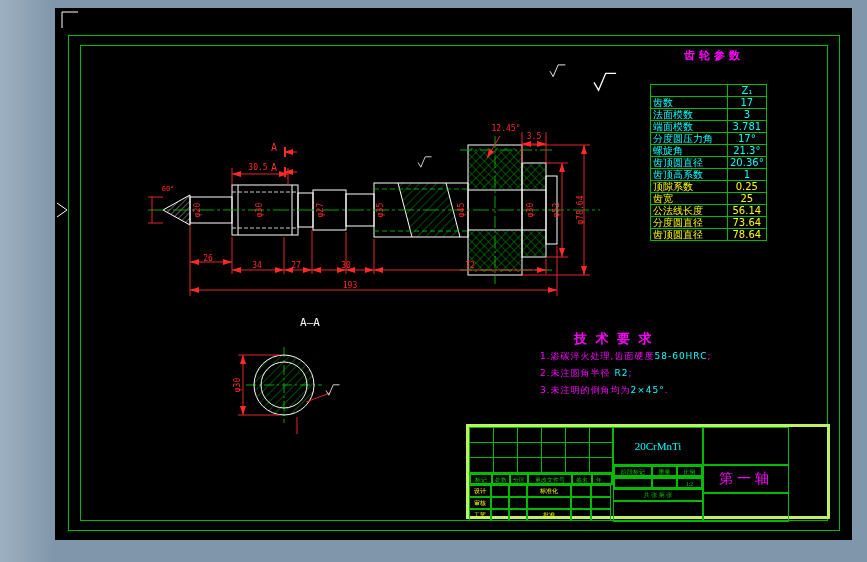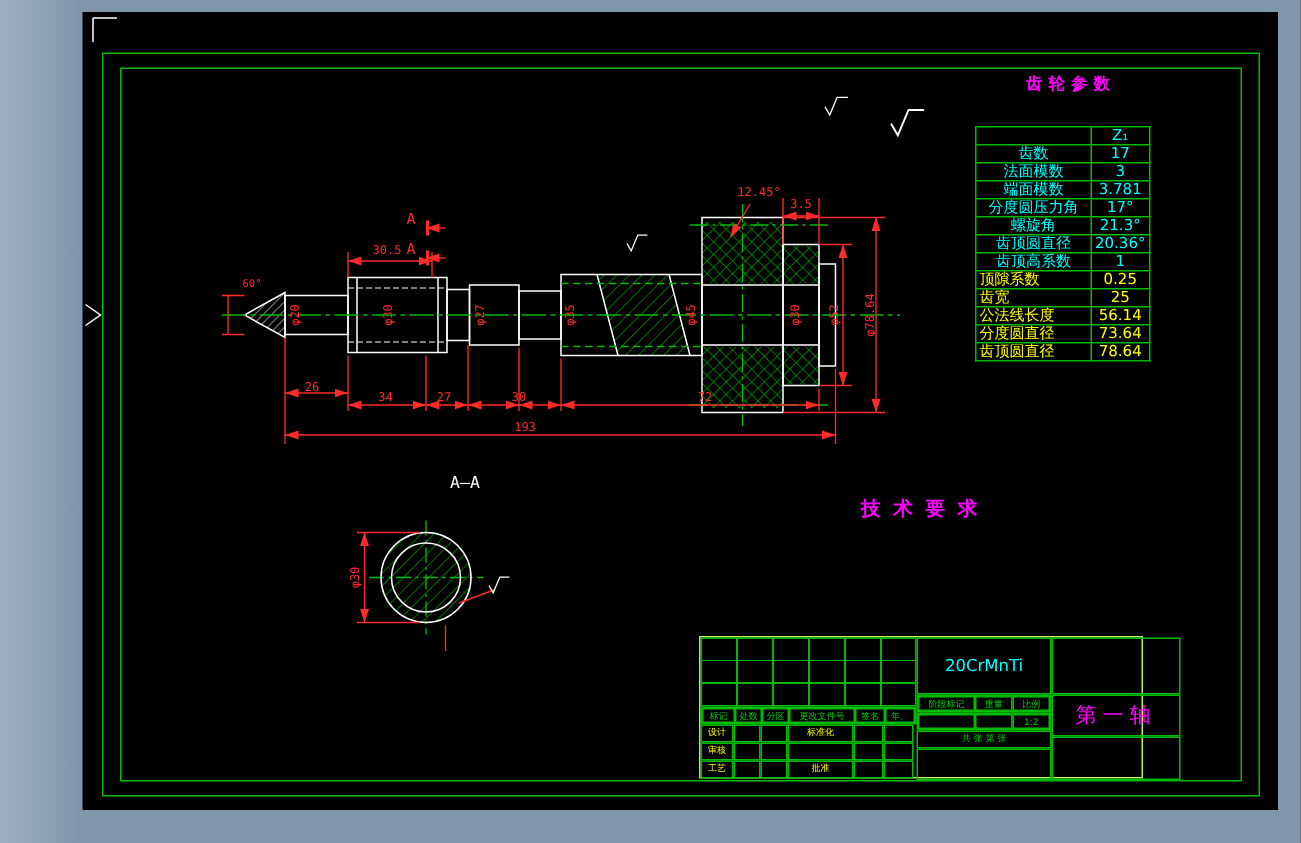"齿数" .c-cyan { text-align: center -> none }
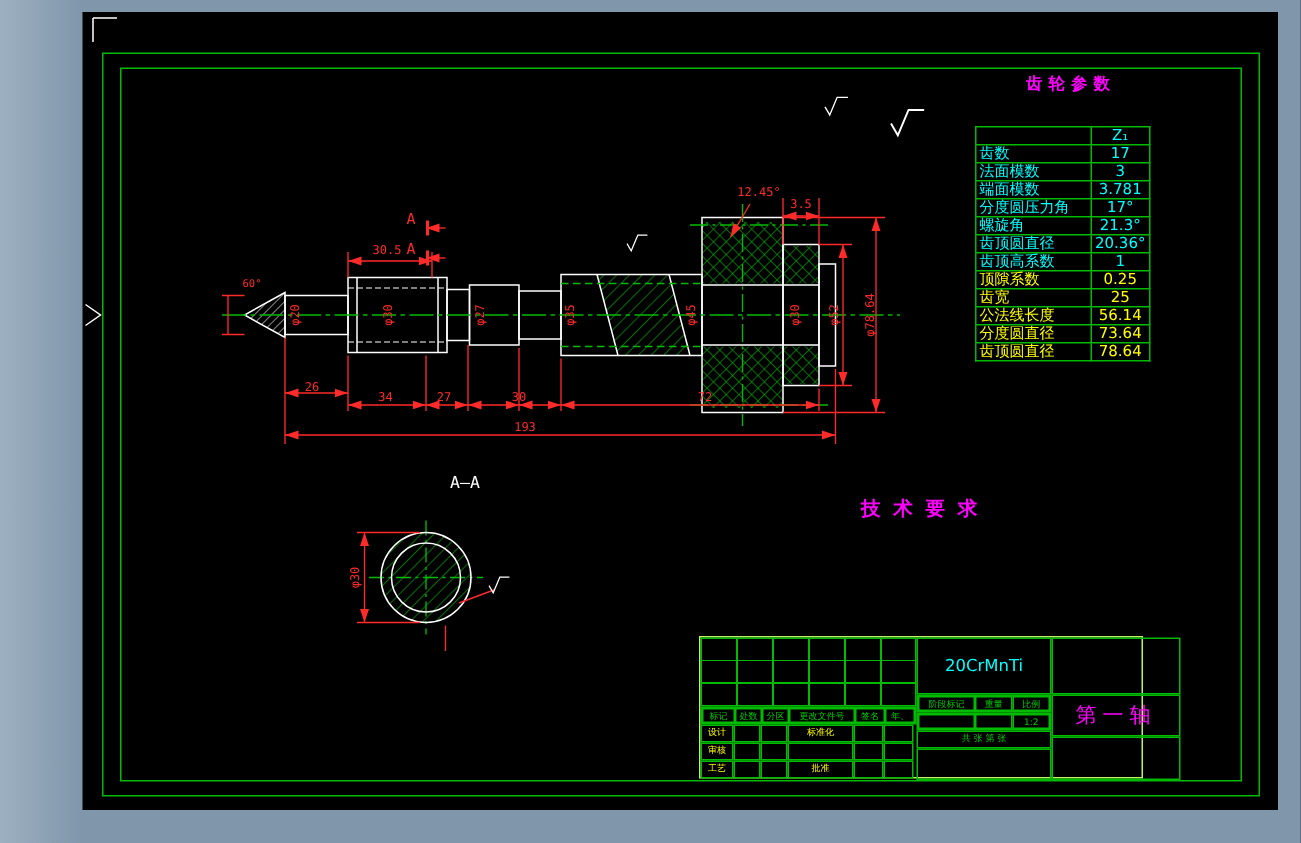"1.渗碳淬火处理,齿面硬度58-60HRC;" div { html: none -> <div> <div><span>1.渗碳淬火处理,齿面硬度</span><span>58-60HRC</span><span>;</span></div> <div><span>2.未注圆角半径 </span><span>R2</span><span>;</span></div> <div><span>3.未注明的倒角均为</span><span>2×45°</span><span>.</span></div> </div> }
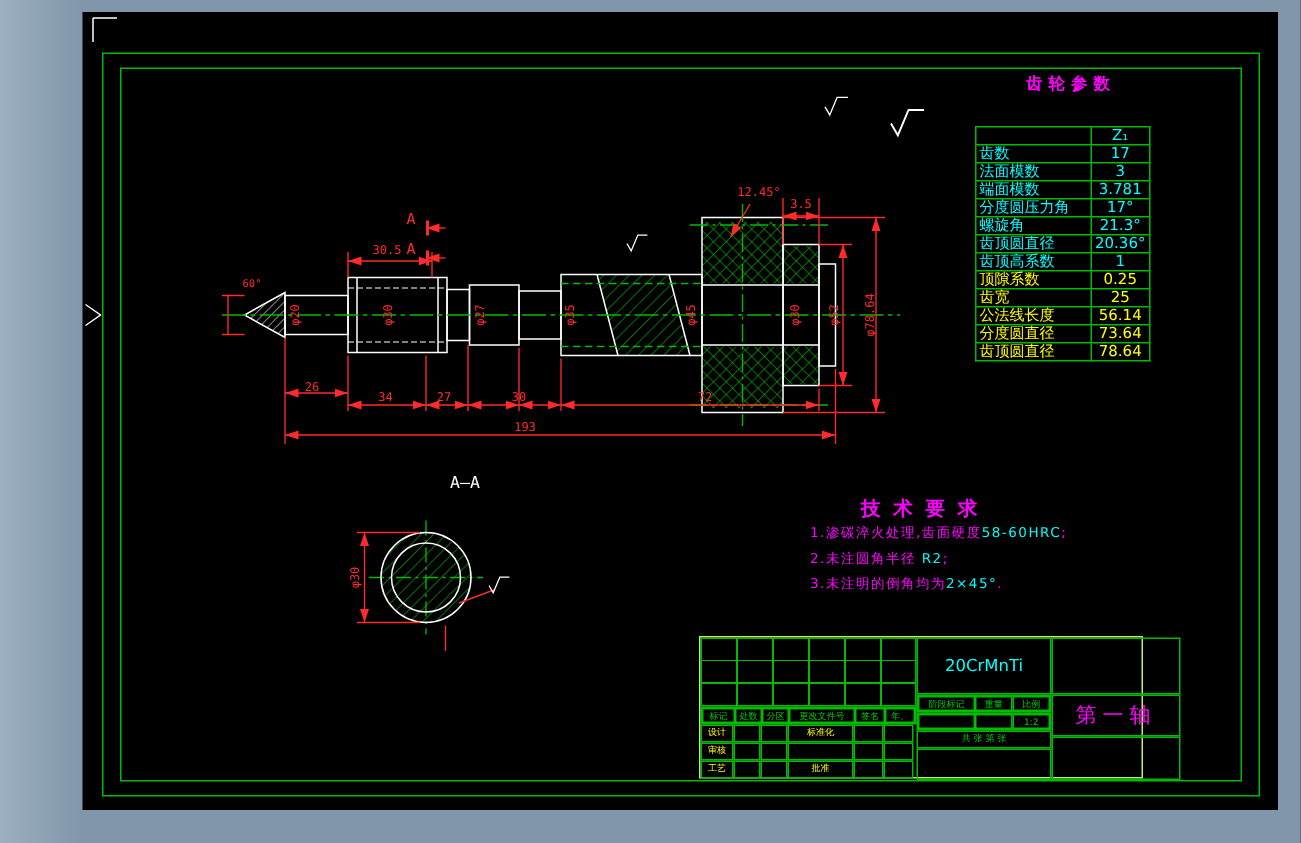"20CrMnTi" #title-block { border: 1px solid #bef264 -> 3px solid #bef264; font-family: none -> Liberation Serif, serif; width: 296px -> 364px }
